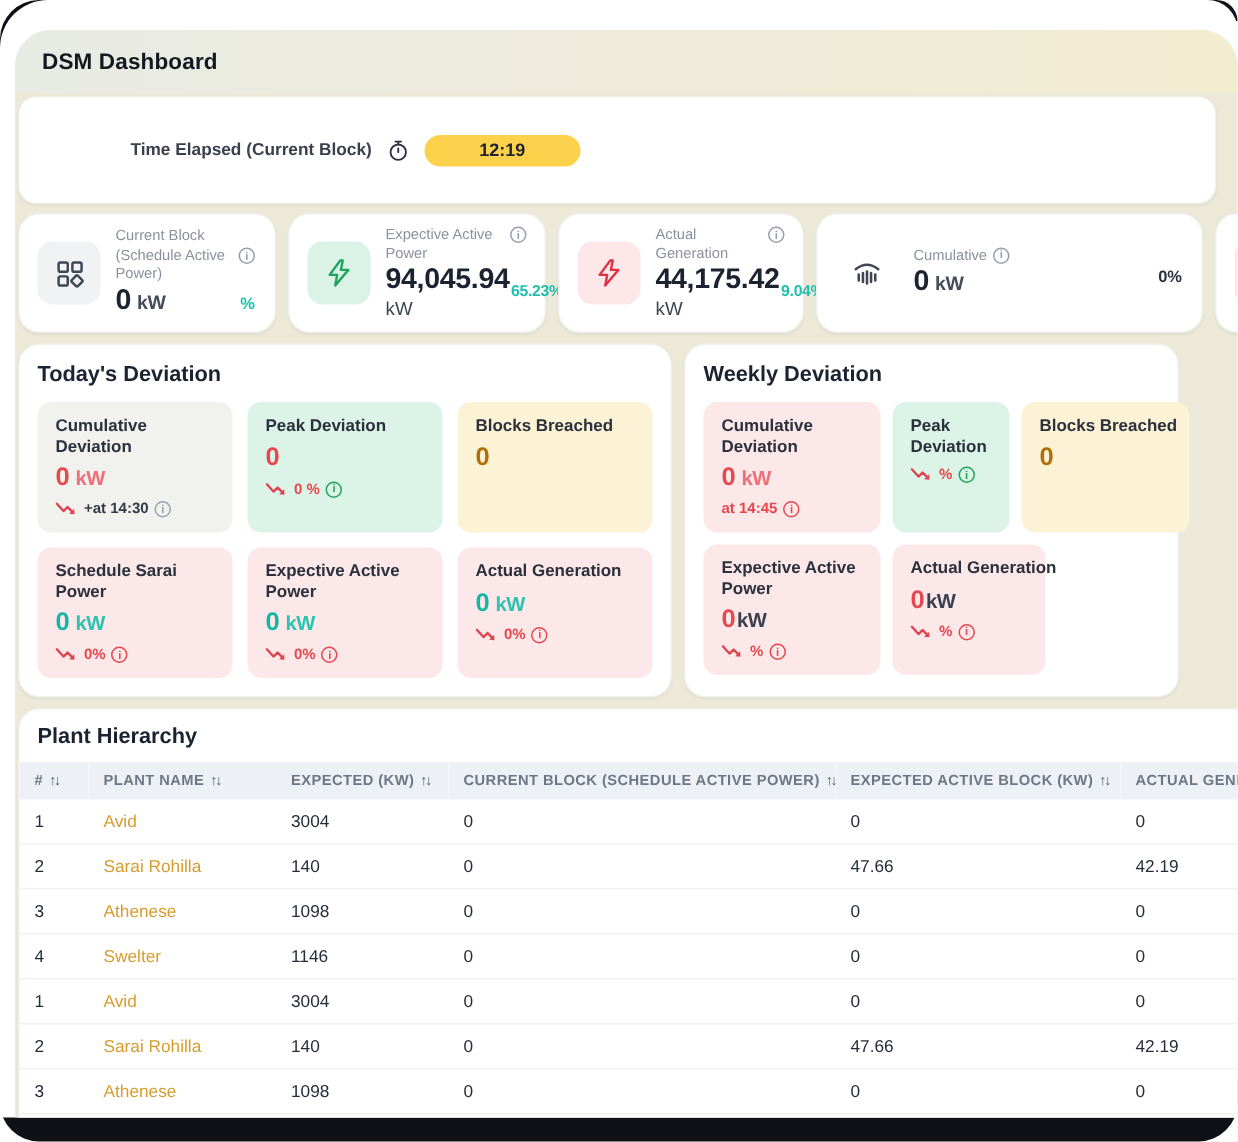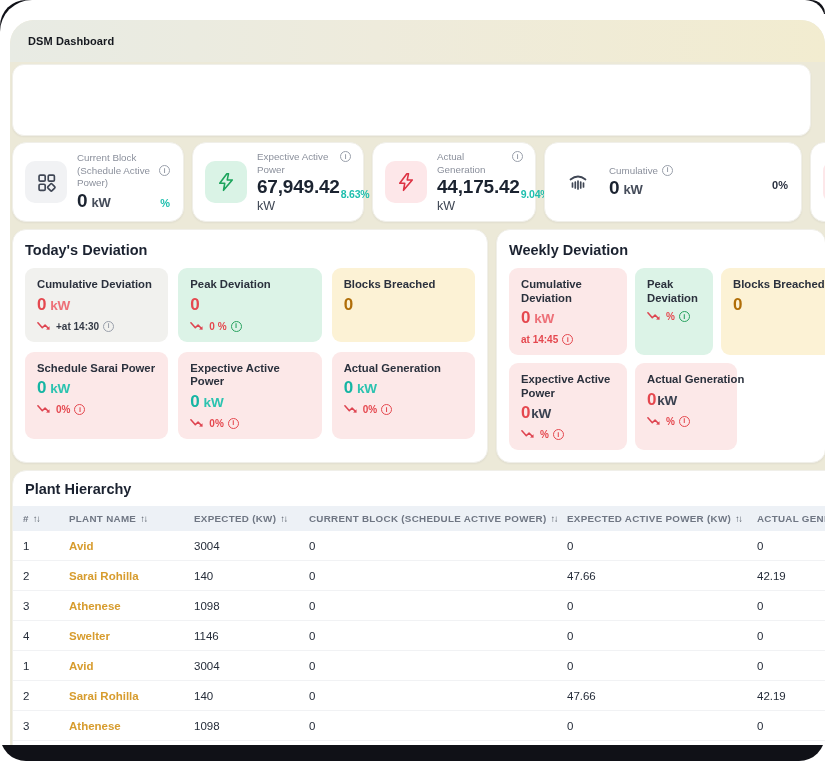"DSM Dashboard" .band .title { font-size: 11px -> 15px }
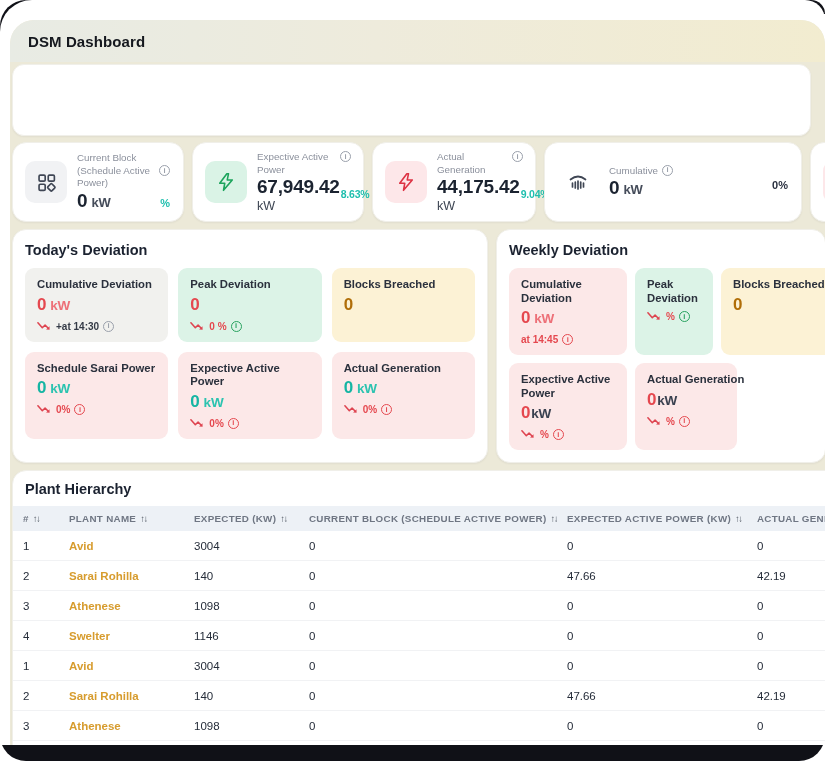"Time Elapsed (Current Block)" div.tgroup { html: none -> <div> <span>Time Elapsed (Current Block)</span> <span> <svg> <circle></circle> <path></path> <path></path> <path></path> </svg> </span> <span>12:19</span> </div> }
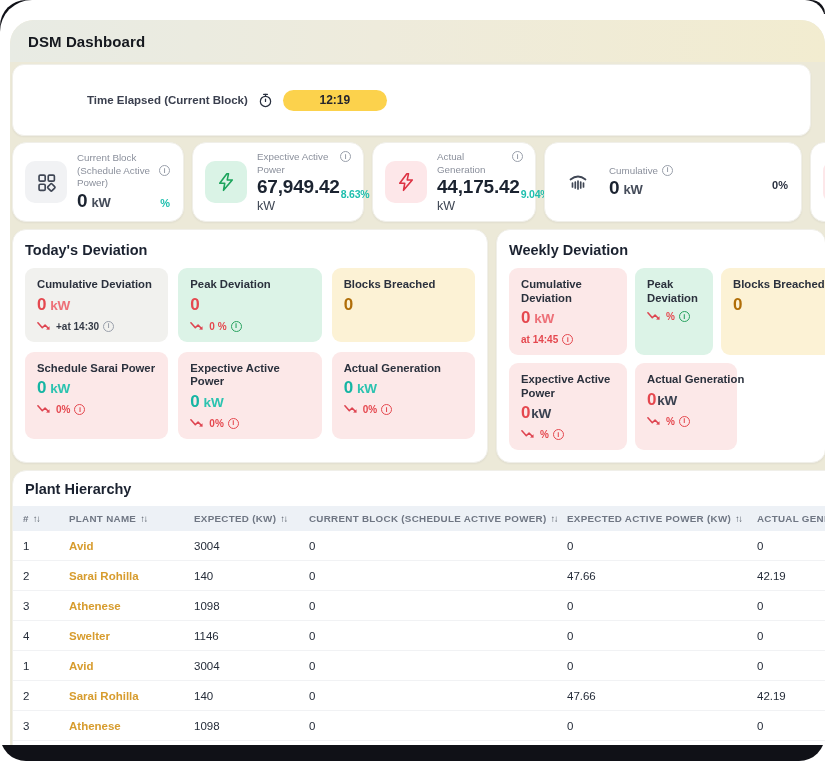"67,949.42" span { text: 67,949.42 -> 94,045.94 }
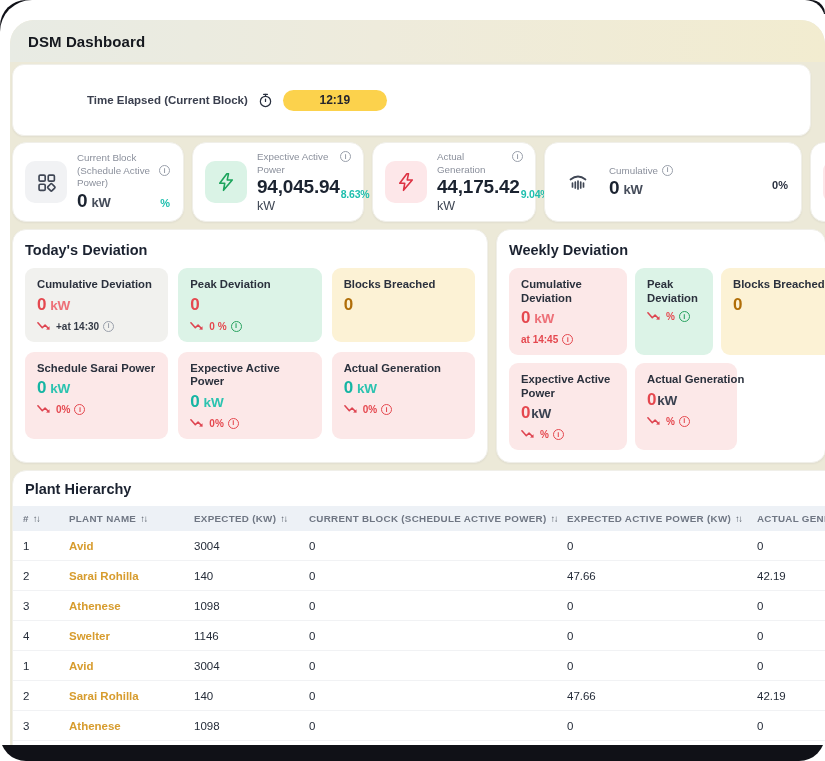"8.63%" span.kpct { text: 8.63% -> 65.23% }
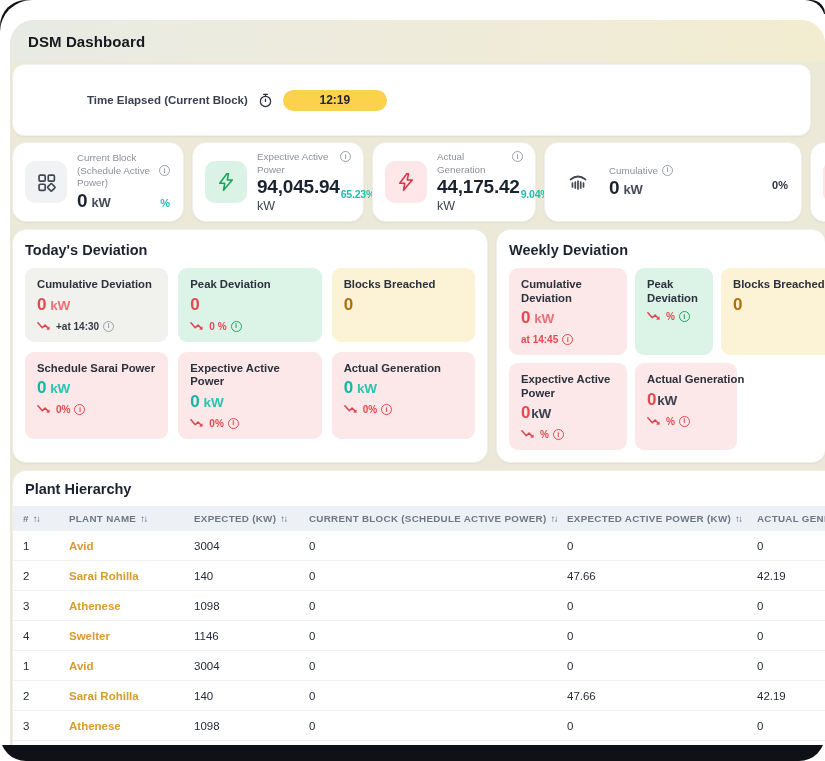"Today's Deviation" .panel.today { width: 476px -> 436px }
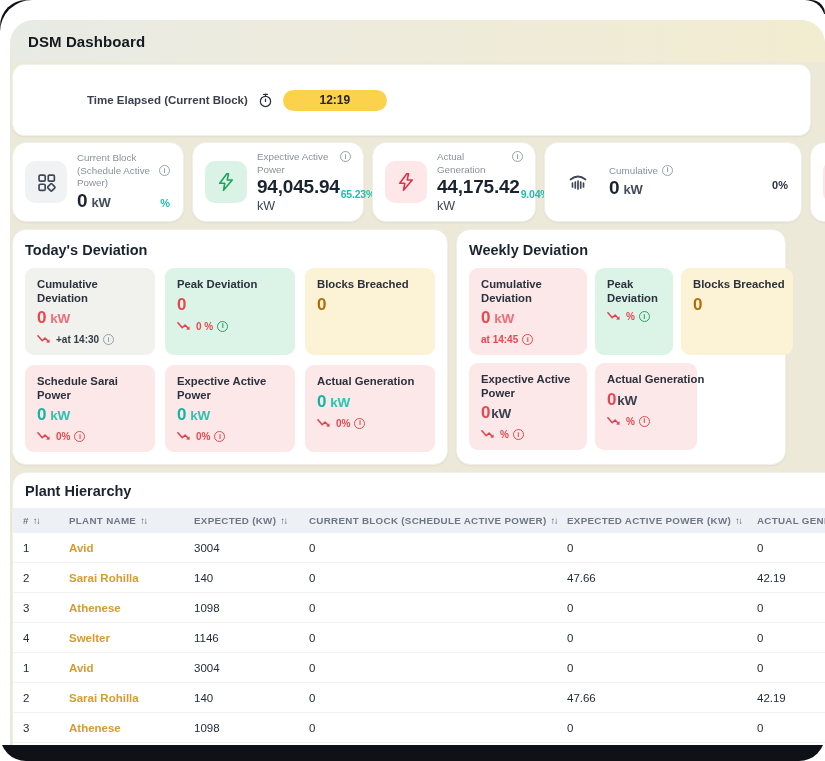"EXPECTED ACTIVE POWER (KW)" span { text: POWER -> BLOCK }
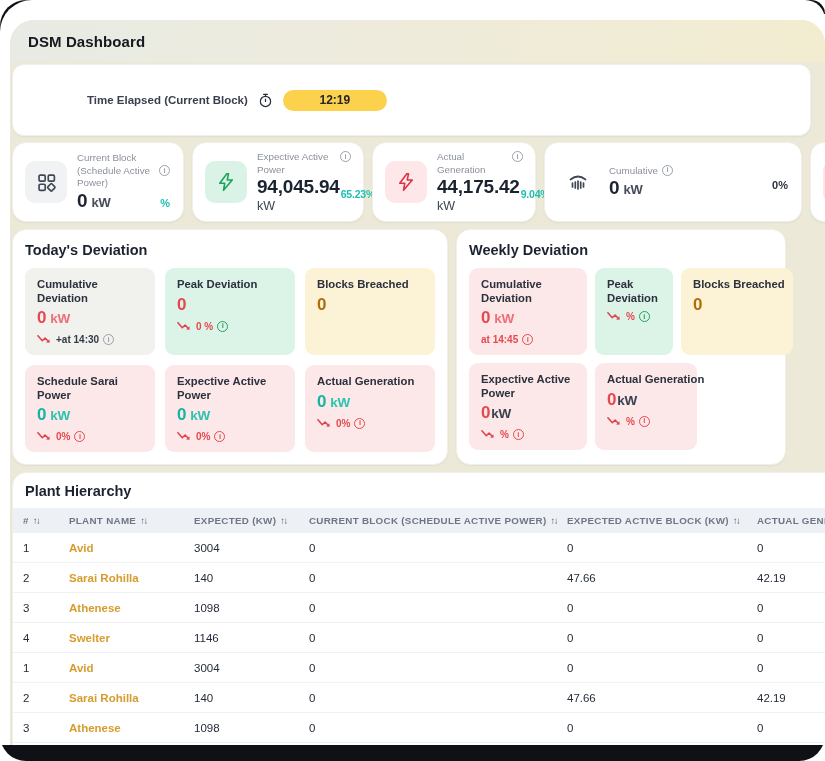"Avid" td.name { font-weight: 700 -> 400 }
